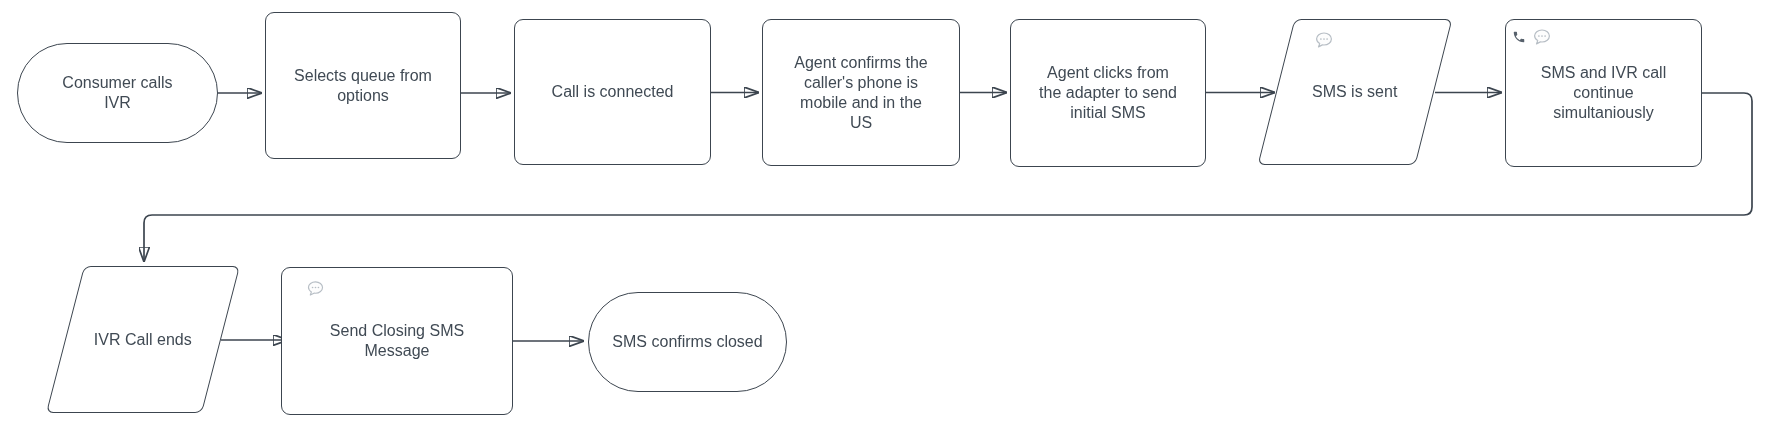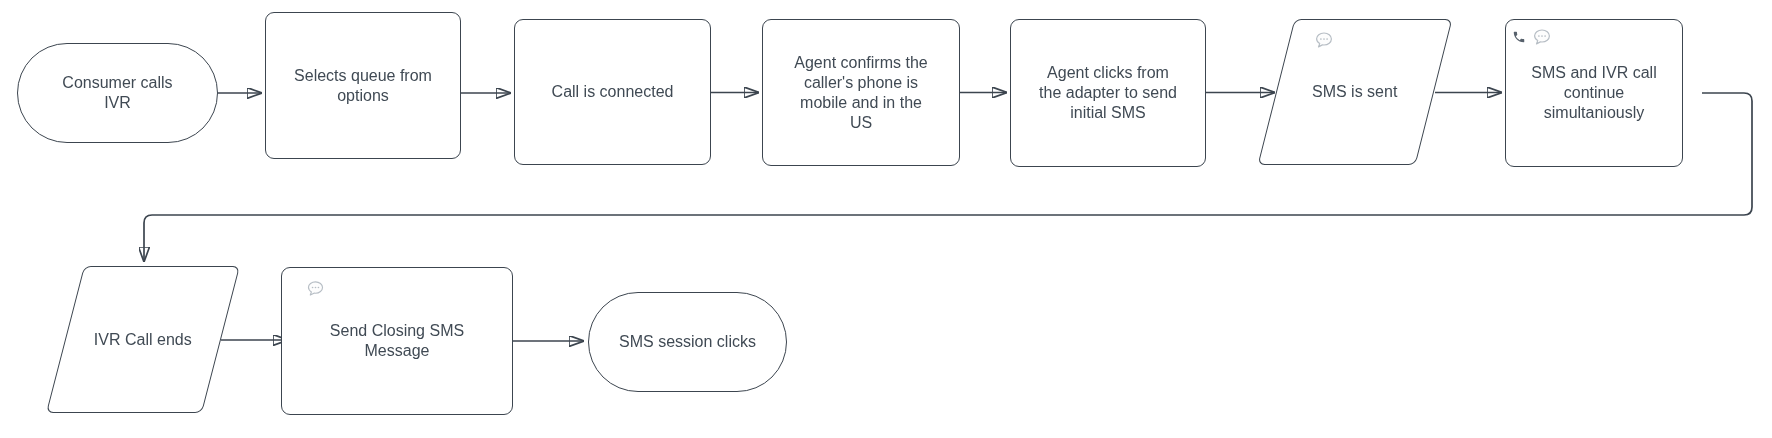"SMS and IVR call" div.node { width: 178px -> 197px }
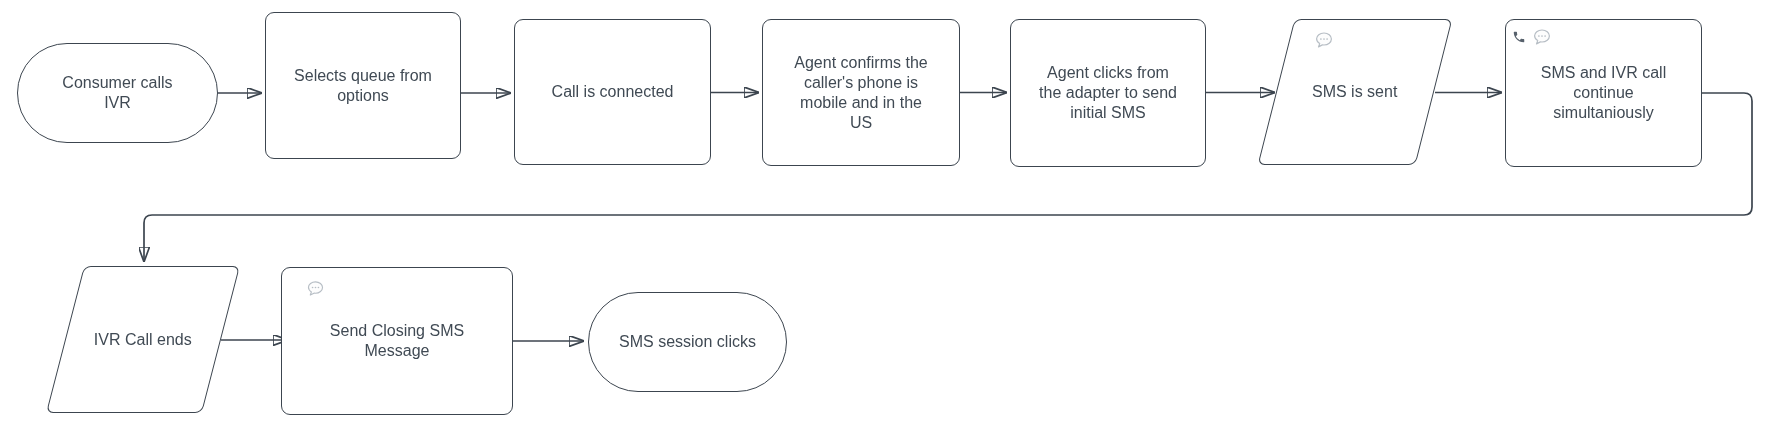"SMS session clicks" span.label { text: session clicks -> confirms closed }
